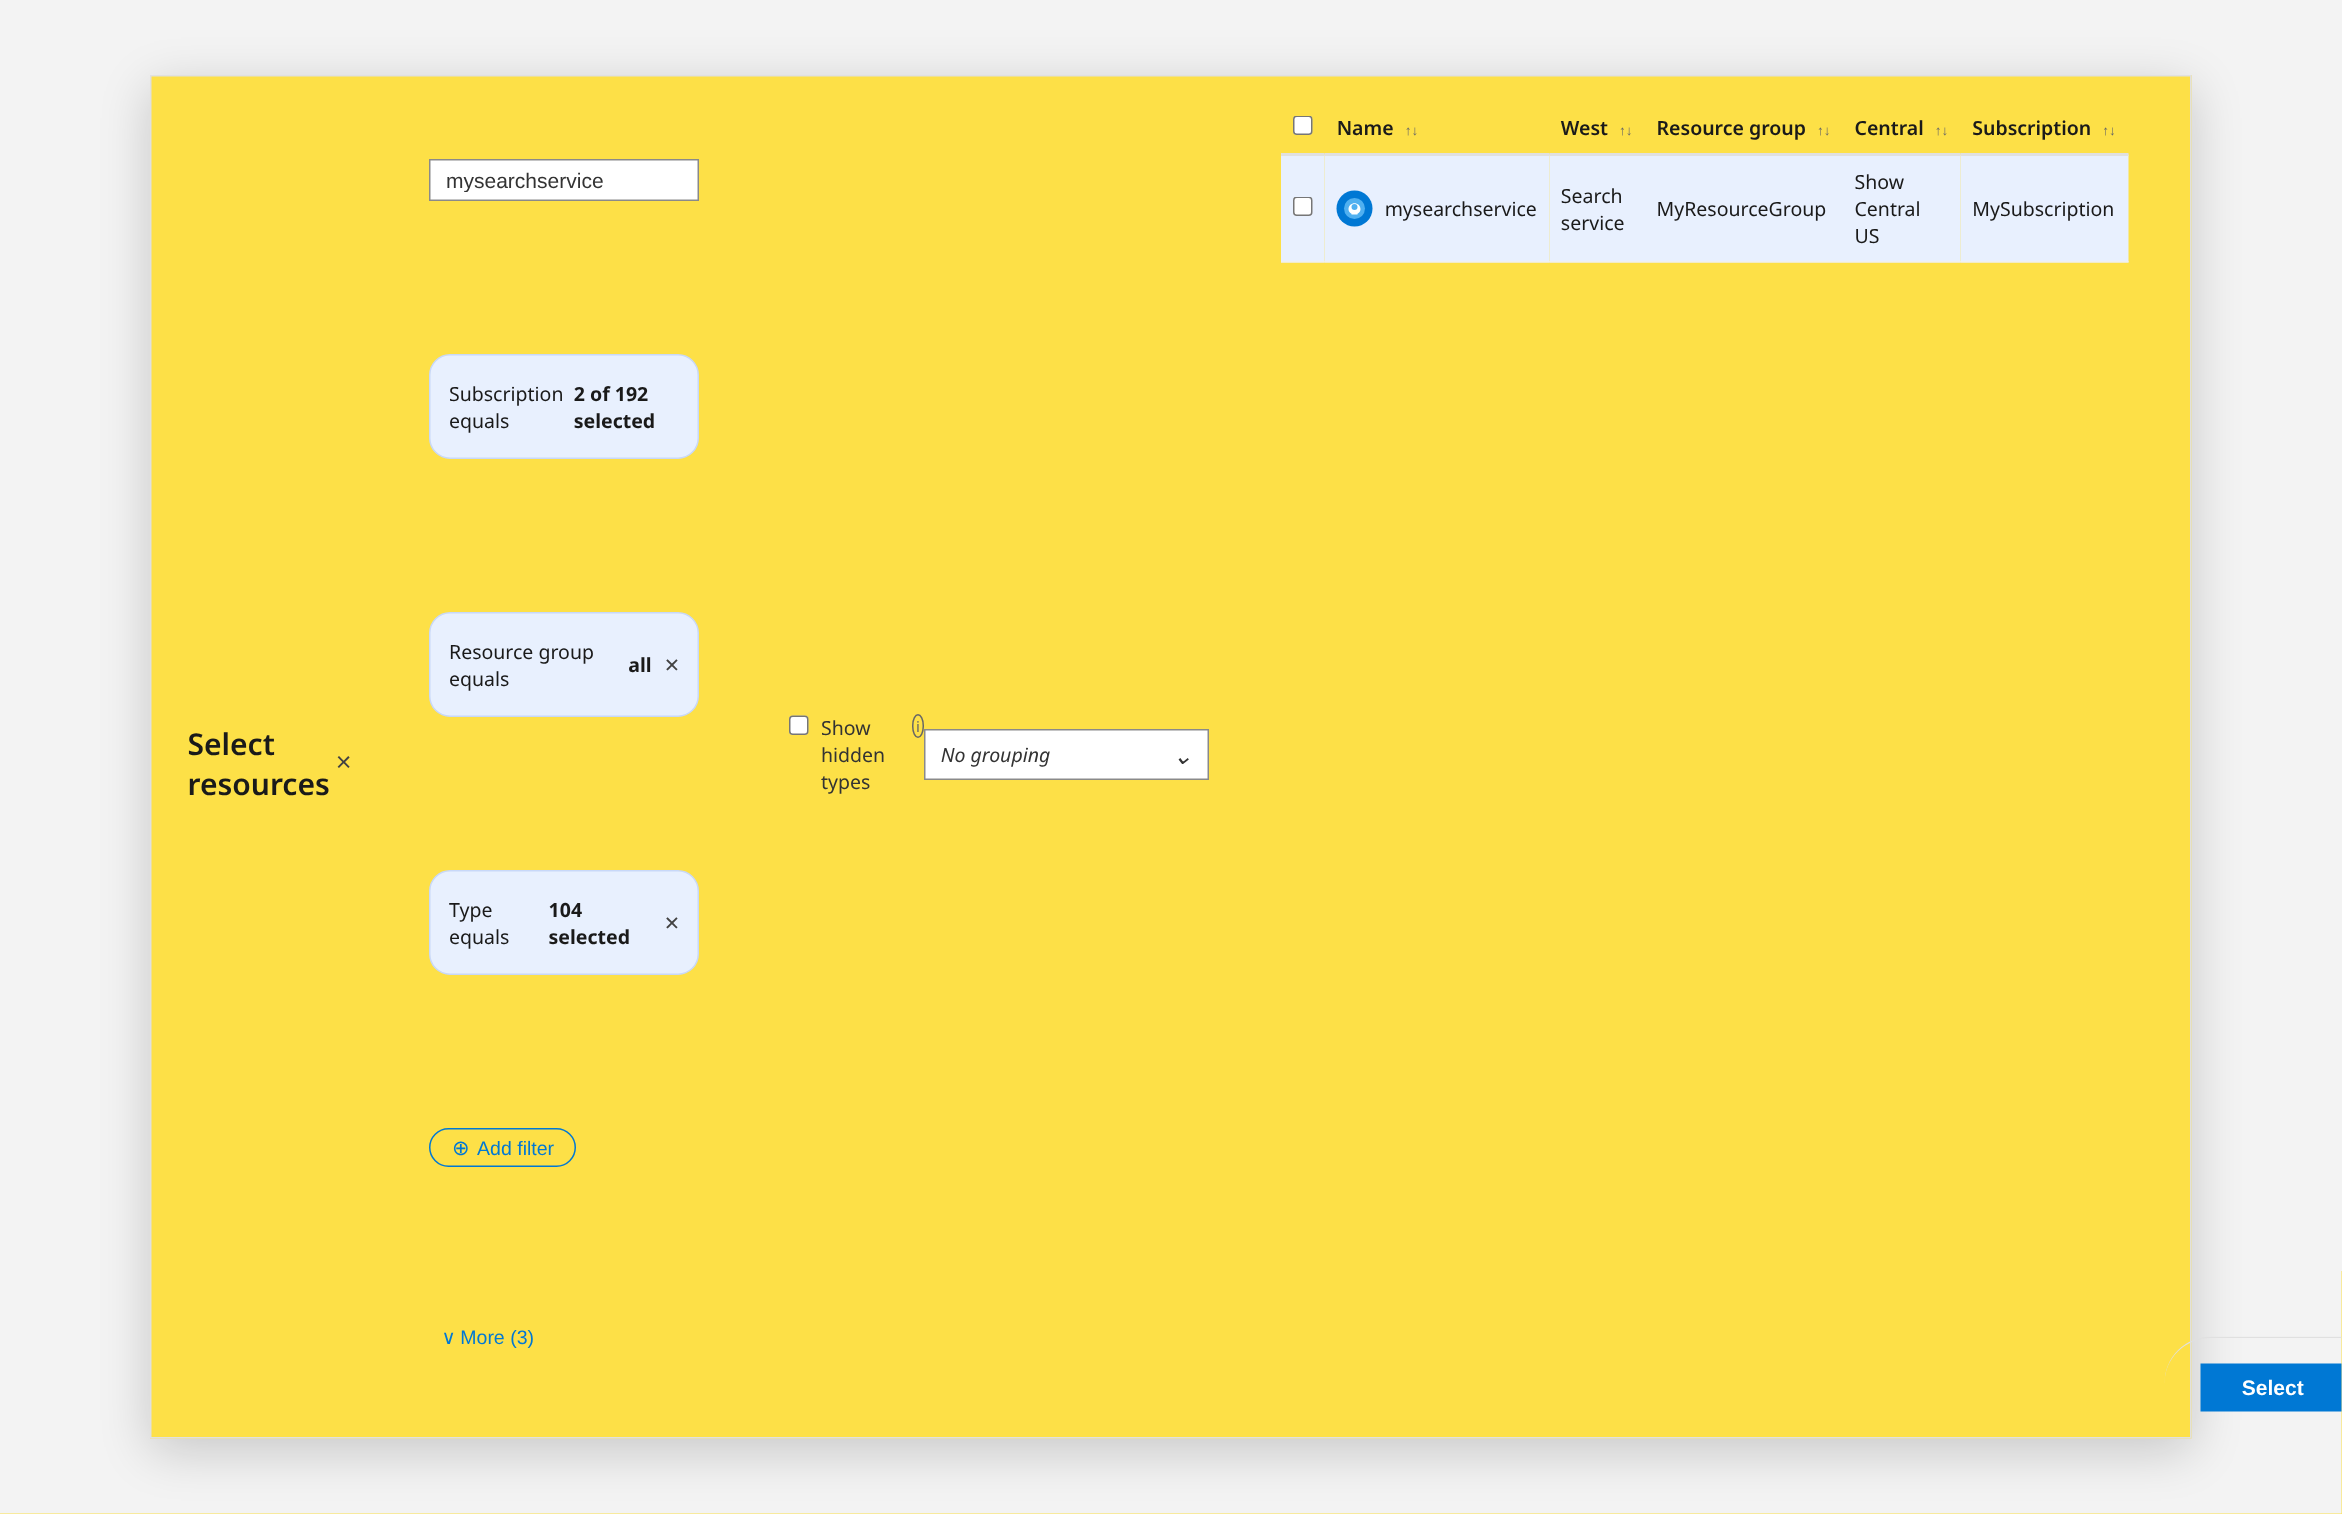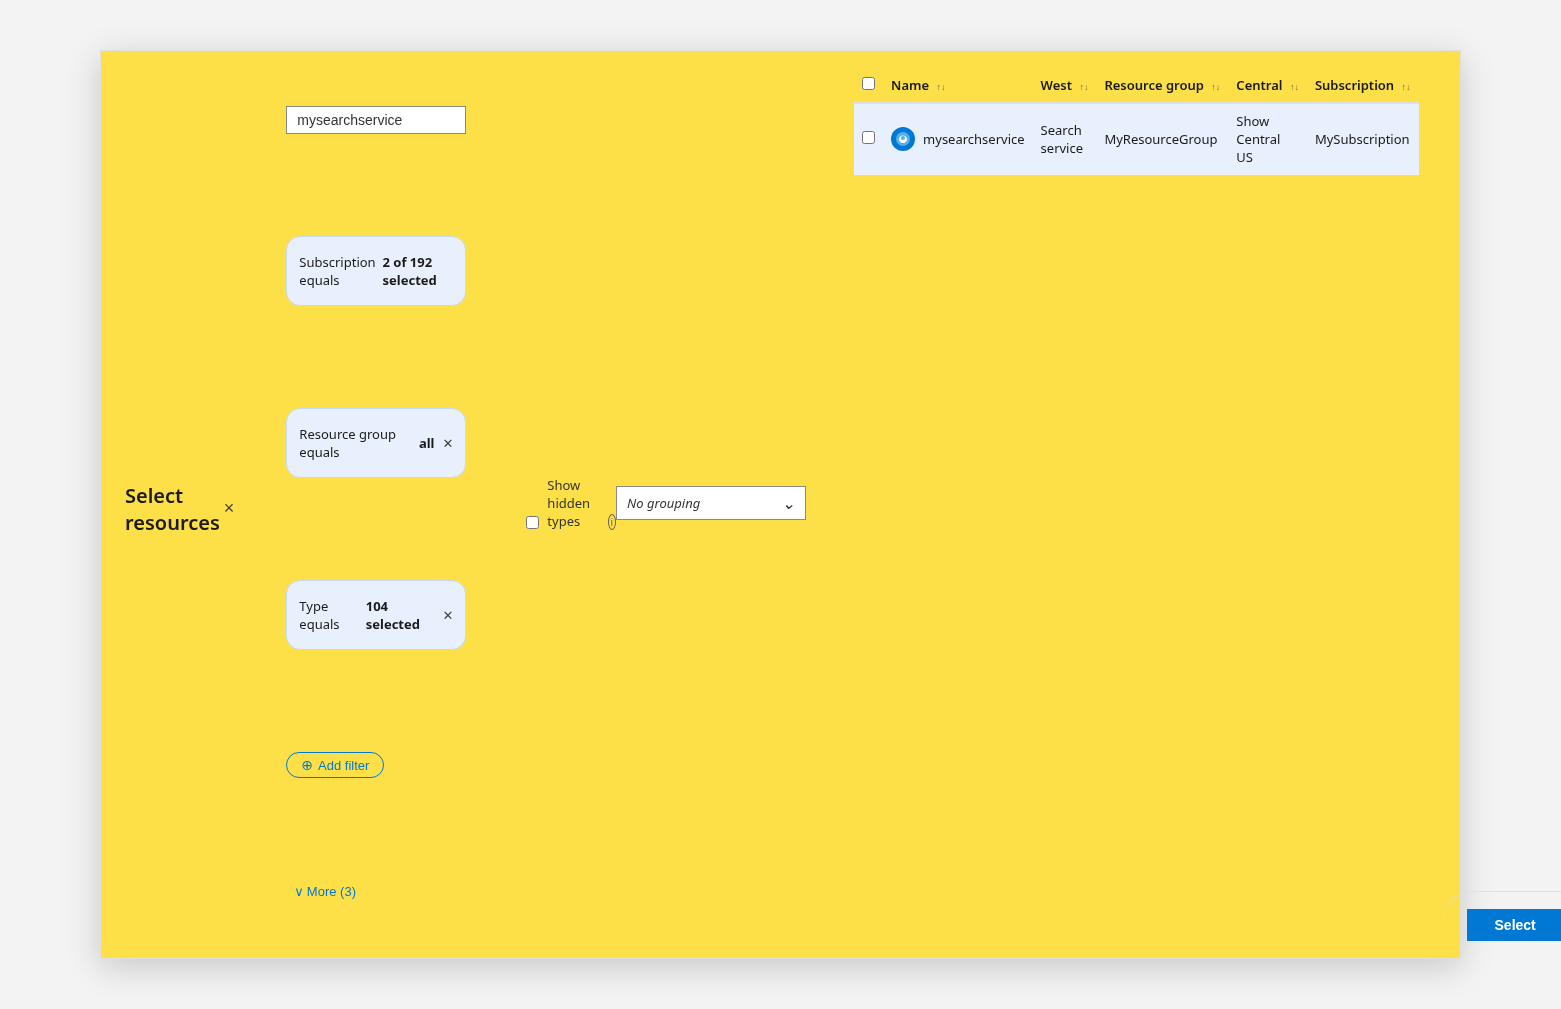"Show hidden types" .show-hidden { align-items: flex-end -> flex-start }
